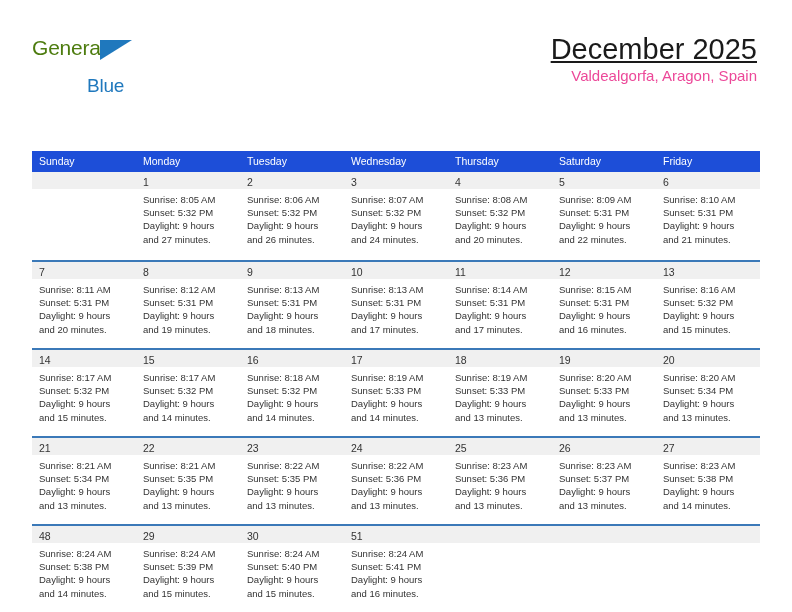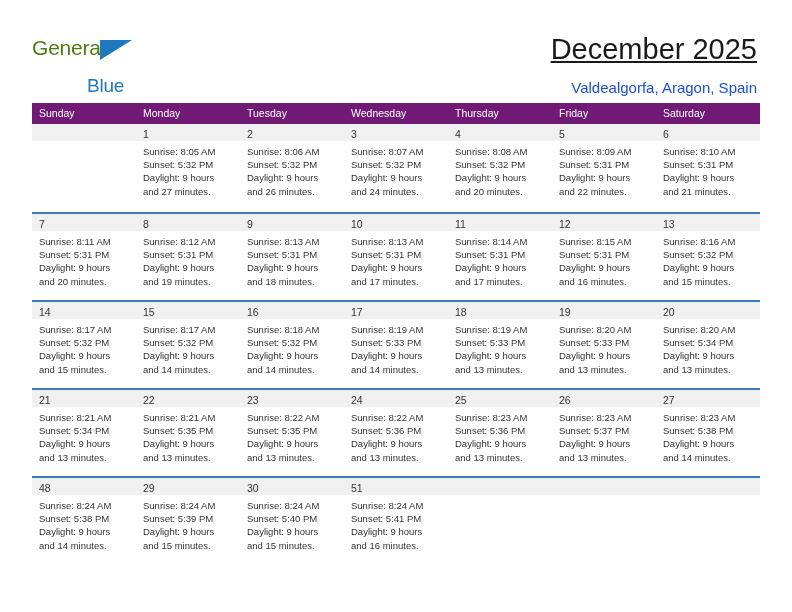"Valdealgorfa, Aragon, Spain" .cal-subtitle { color: #1d4ed8 -> #ec4899; margin-top: 12px -> 0 }
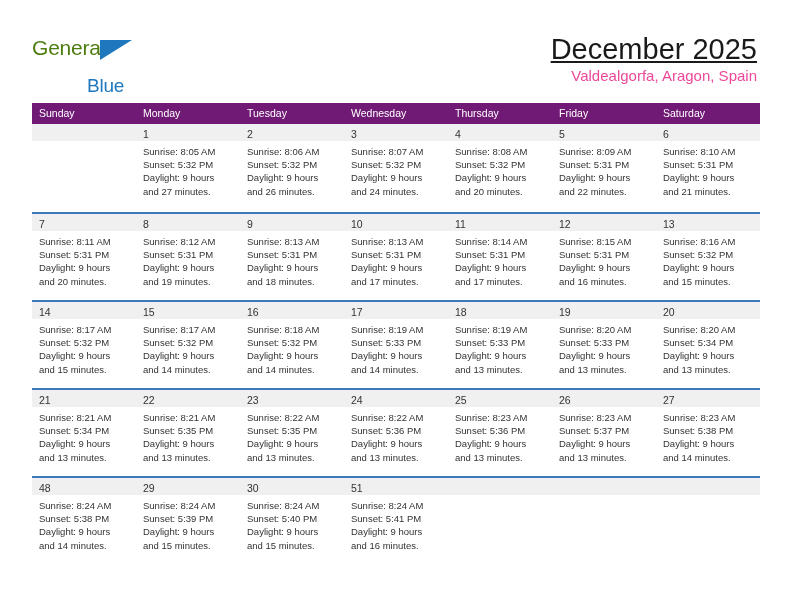"Sunday" .weekdays { background: #701a75 -> #1d4ed8; margin-top: none -> 48px }
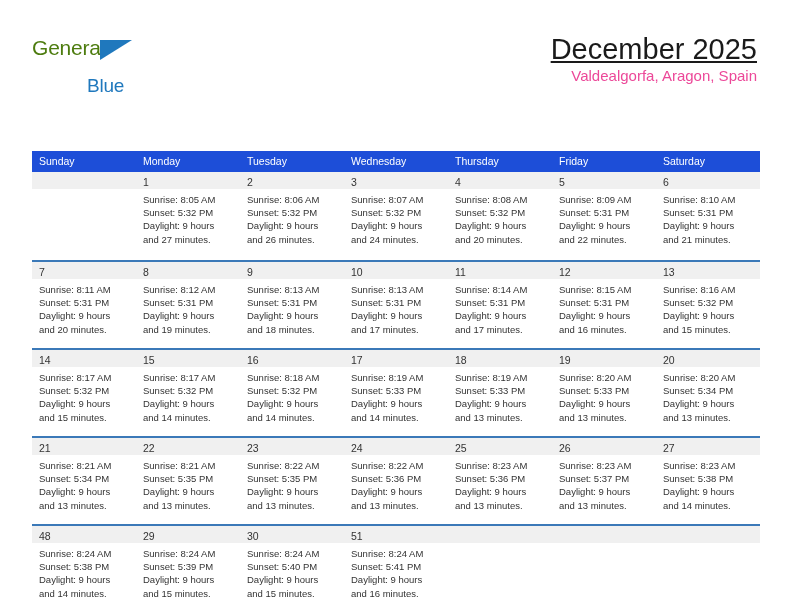"Friday" div.weekday { order: before "Saturday" -> after "Saturday" }
